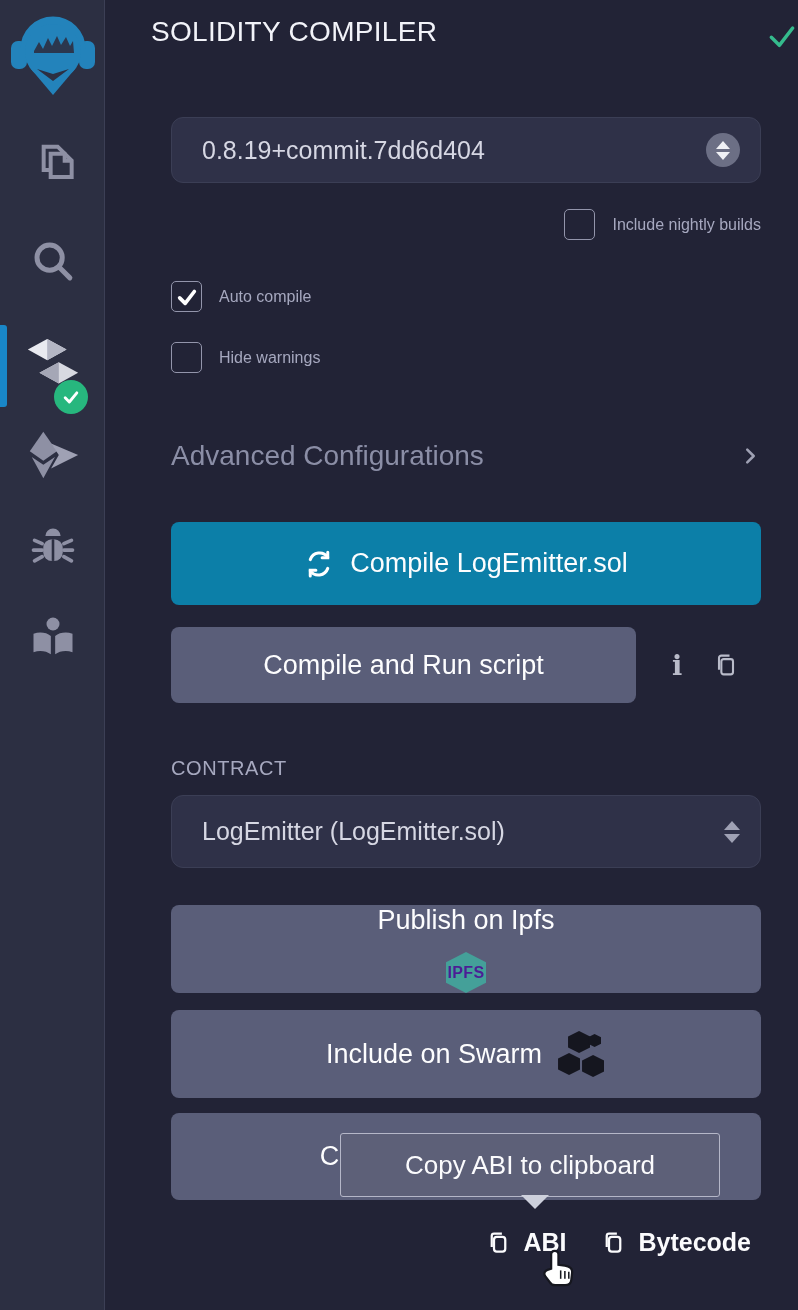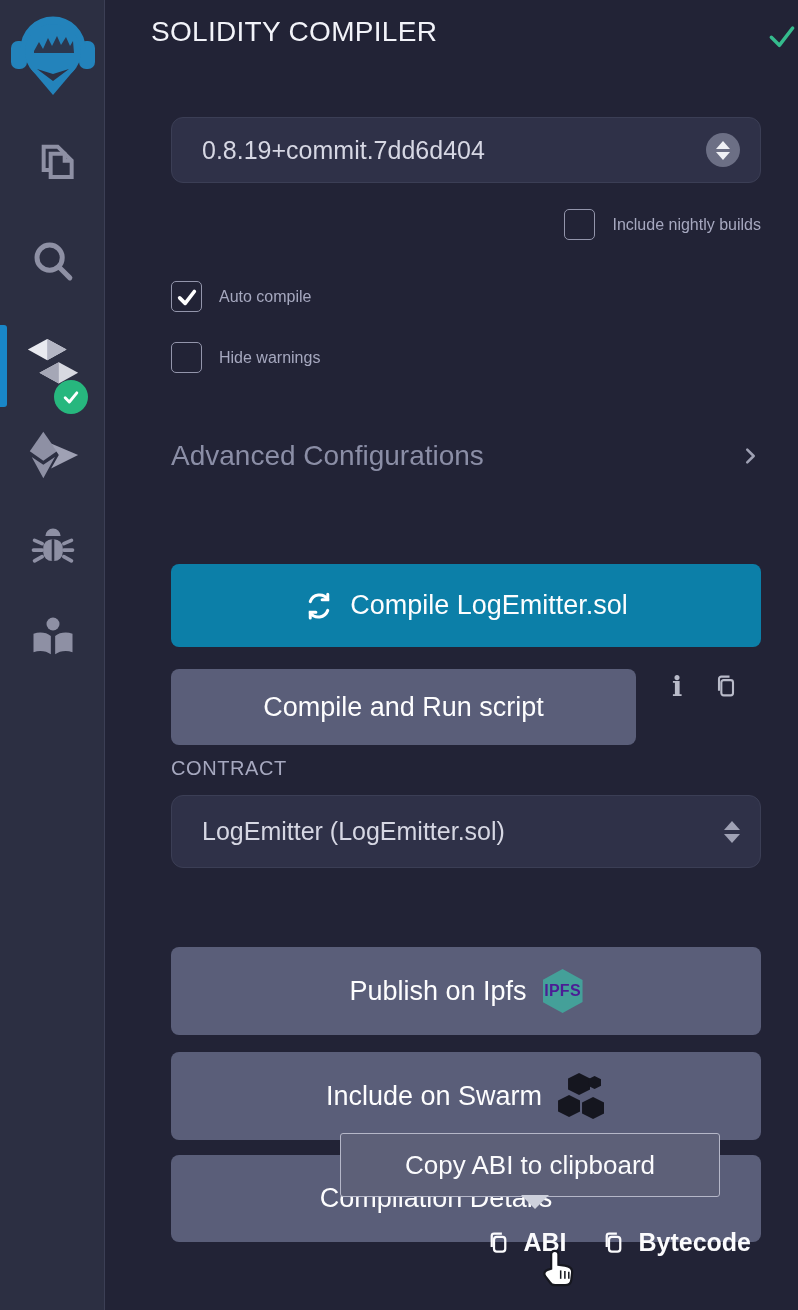"Compile LogEmitter.sol" .btn { margin-top: 42px -> none }
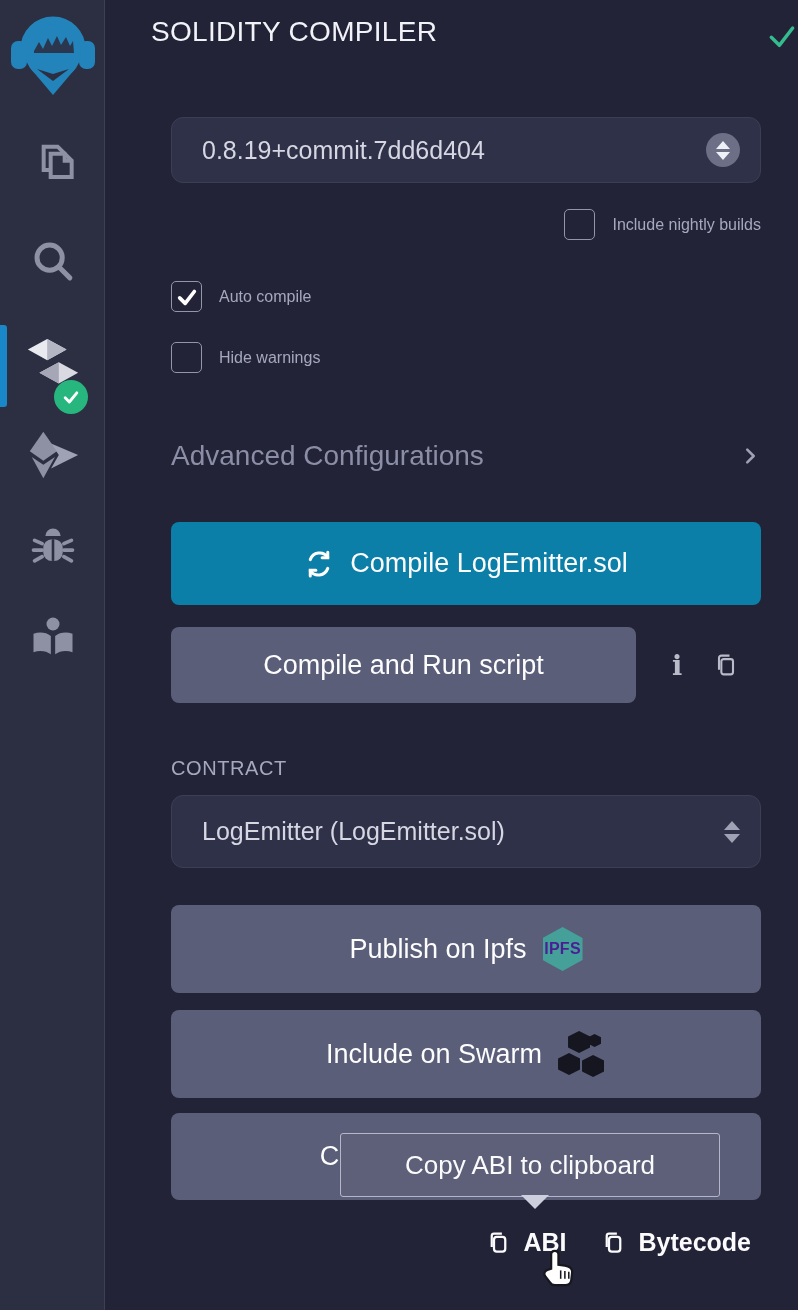"Publish on Ipfs" .btn-ipfs { flex-direction: none -> column }
